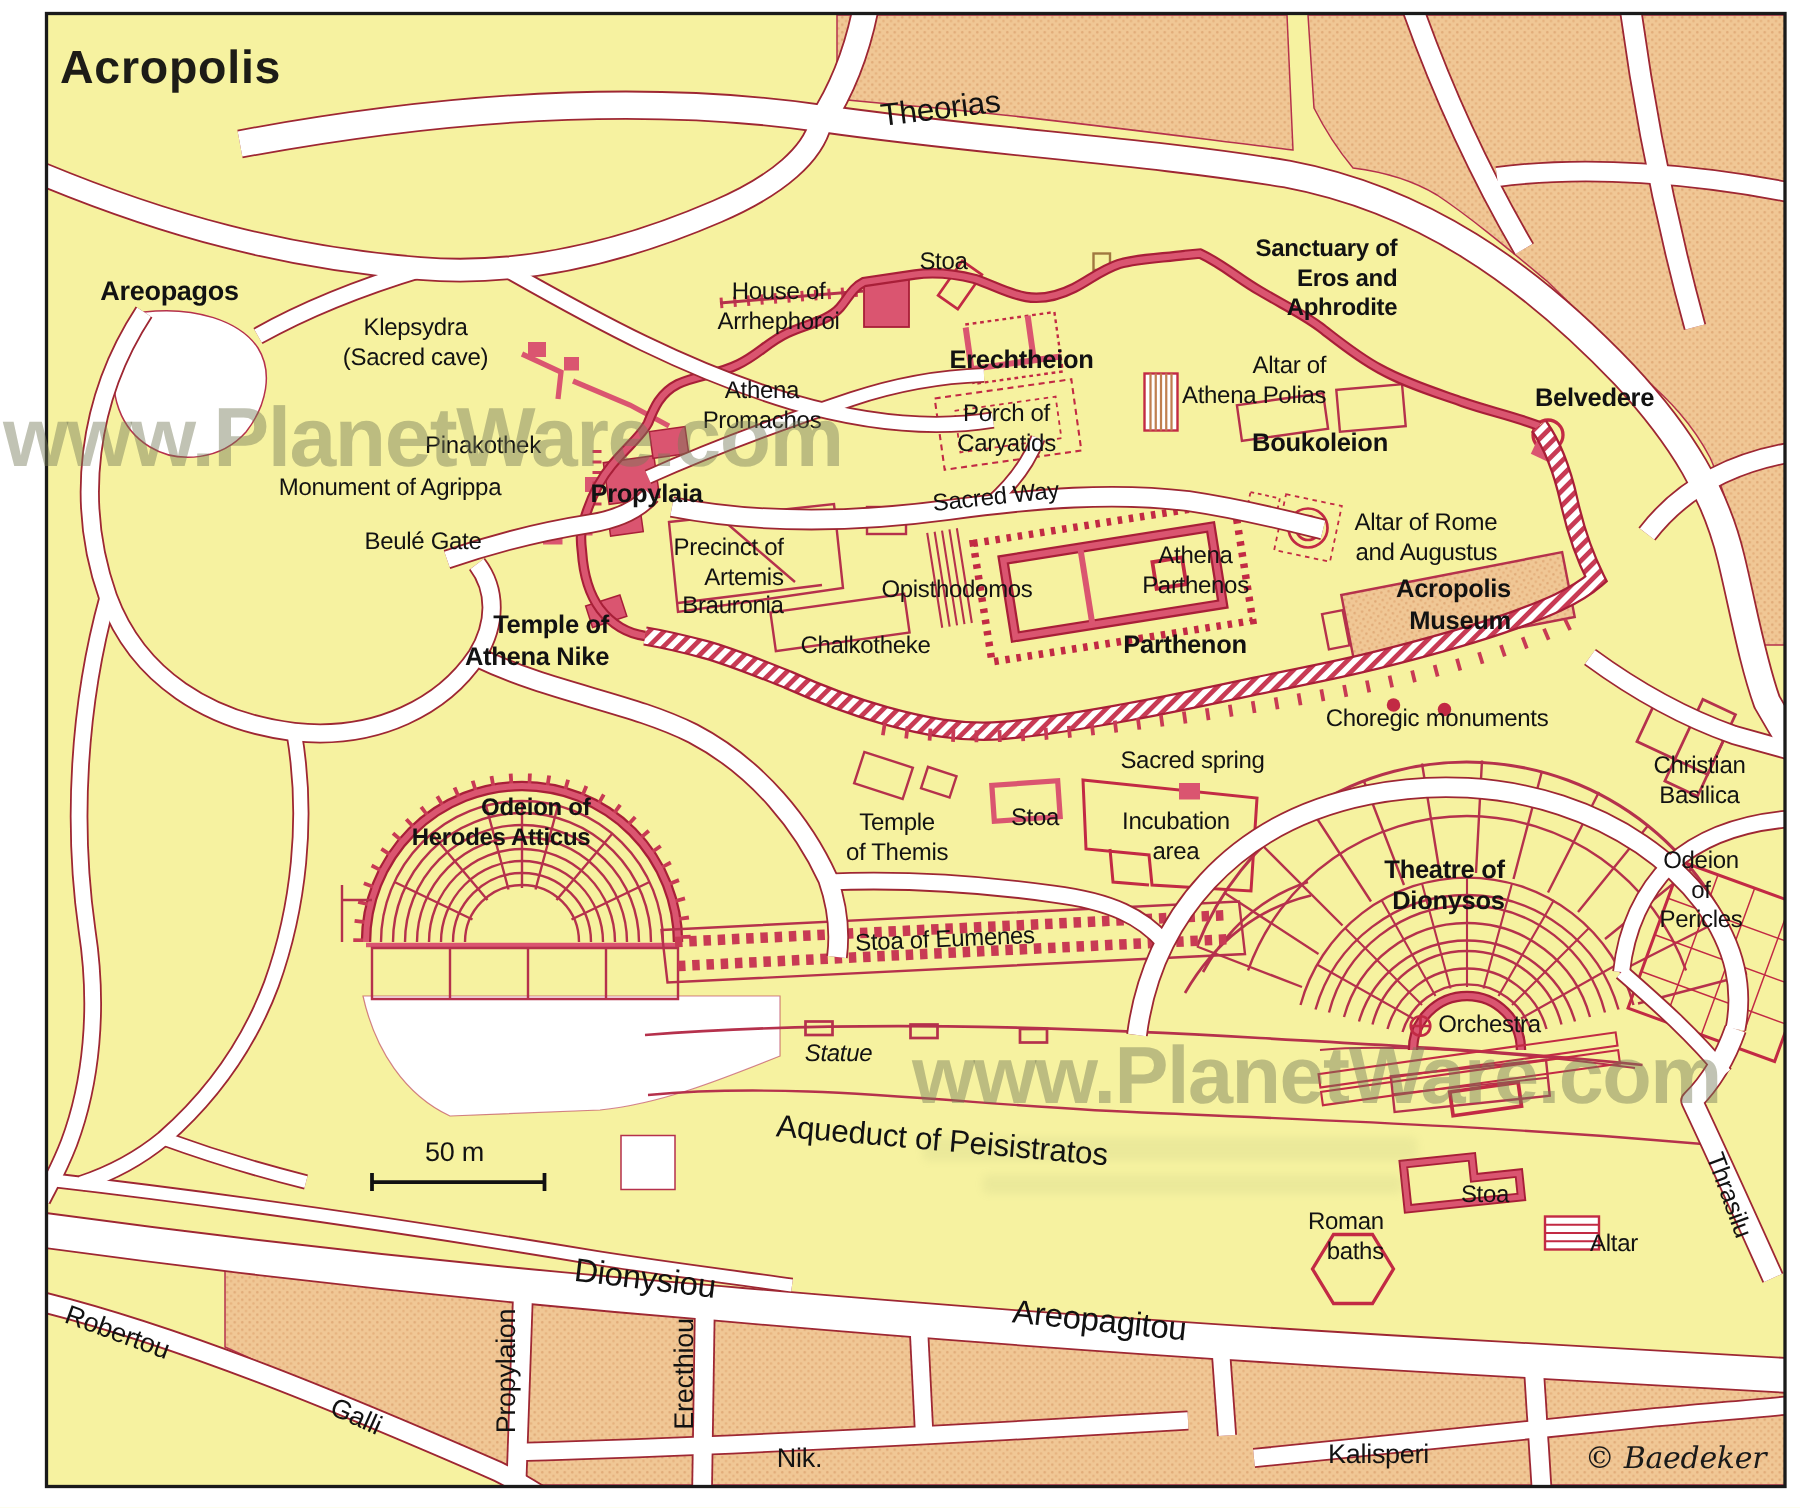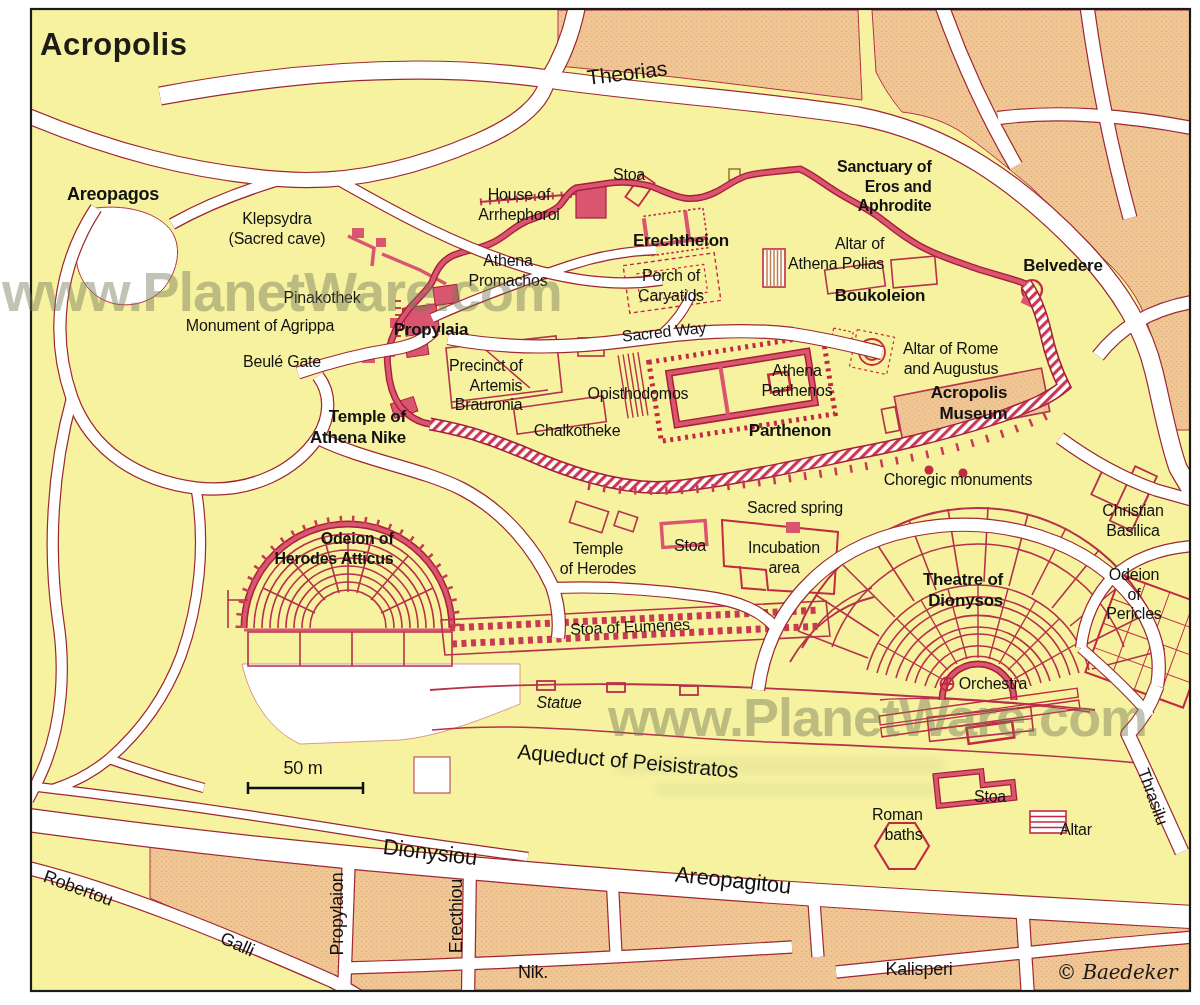"Temple" div.lbl { text: Herodes -> Themis }
